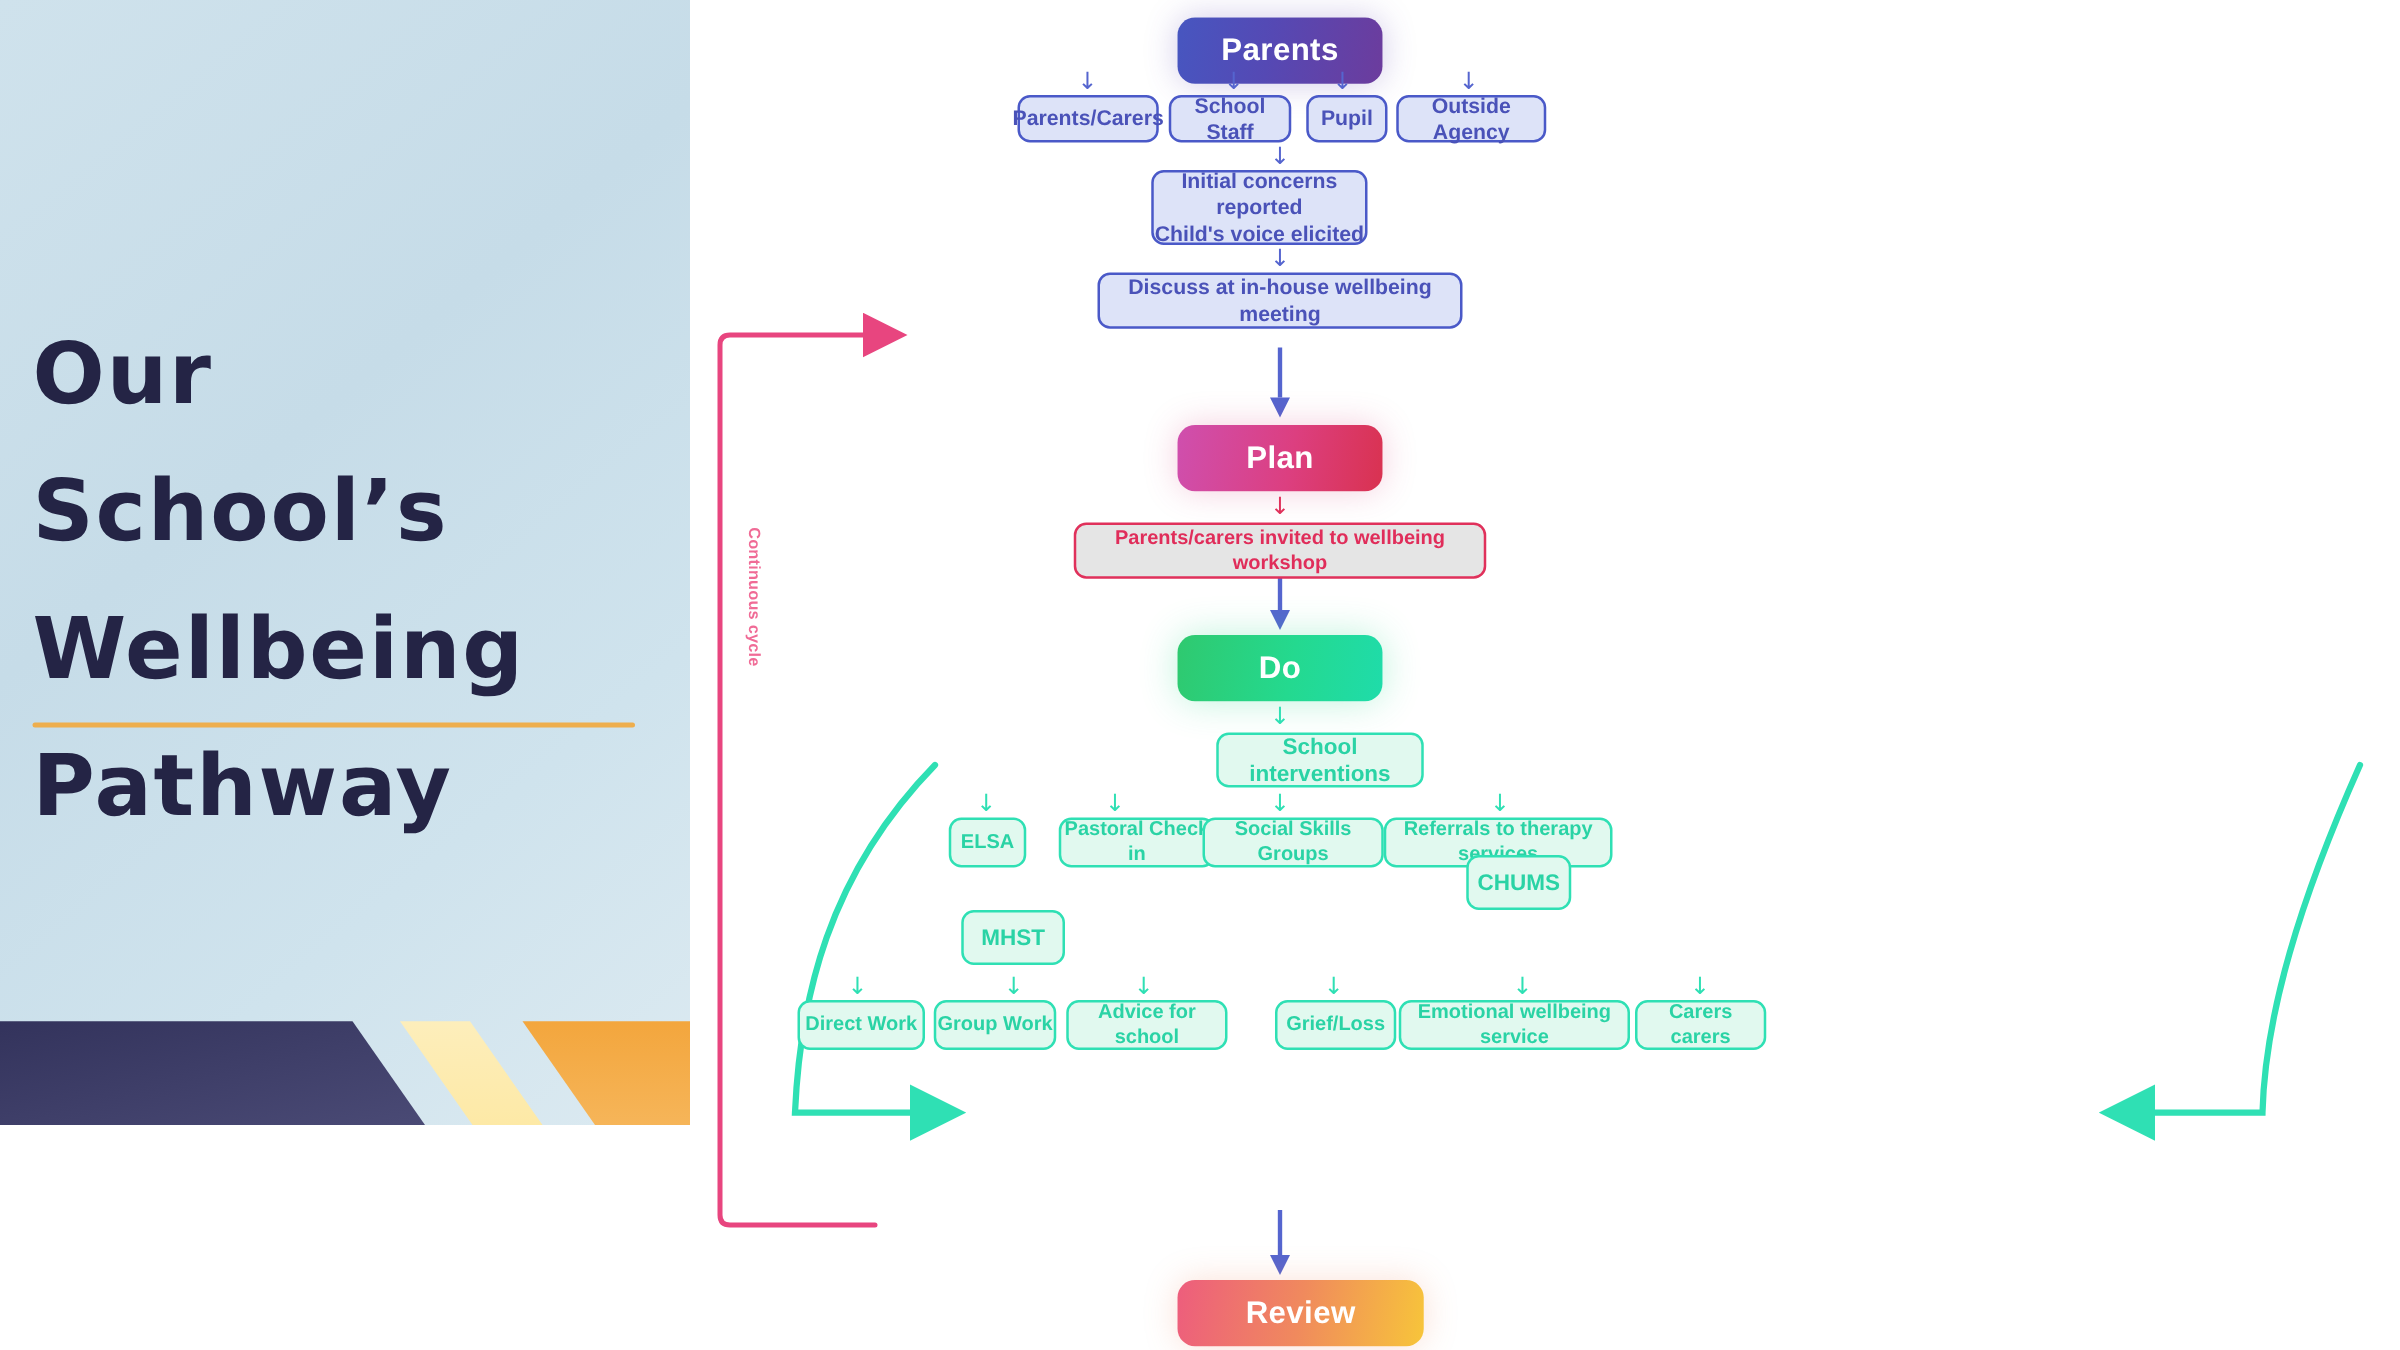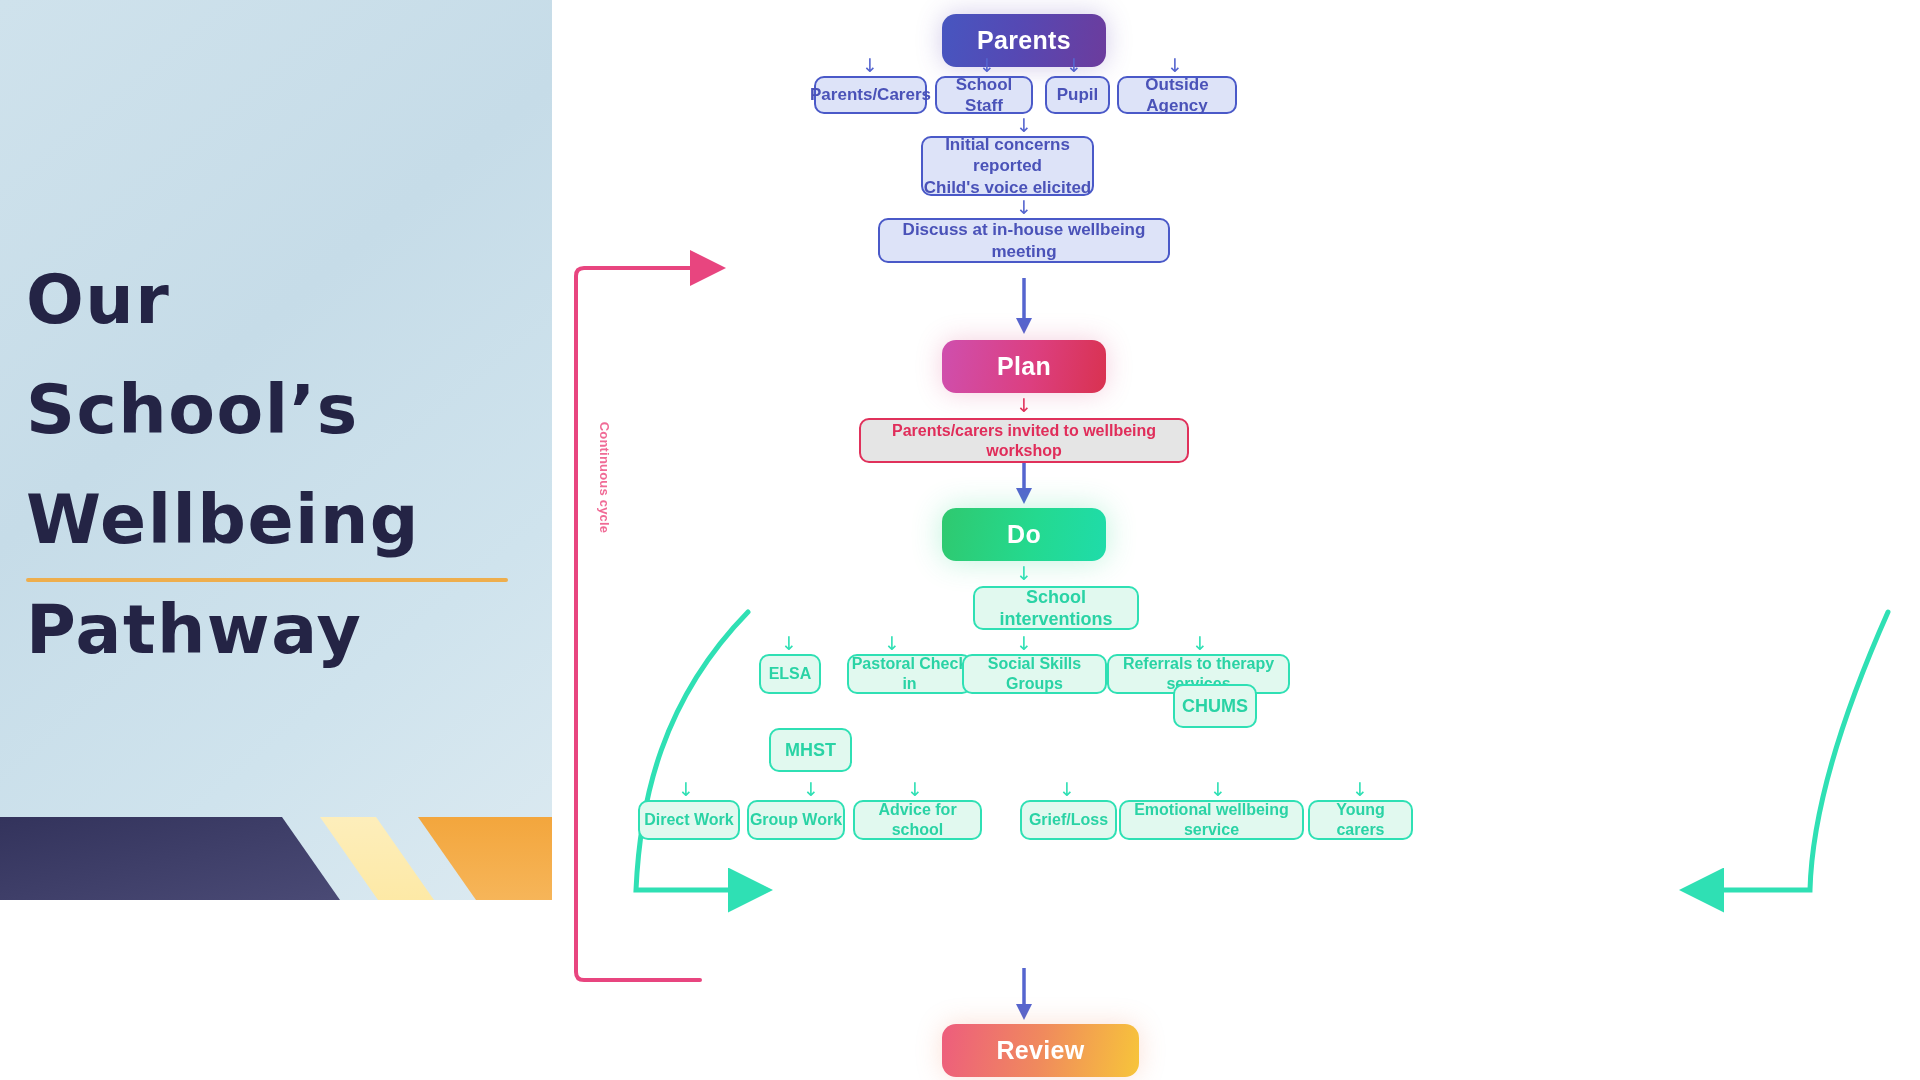"Young carers" div.node { text: Young -> Carers }
